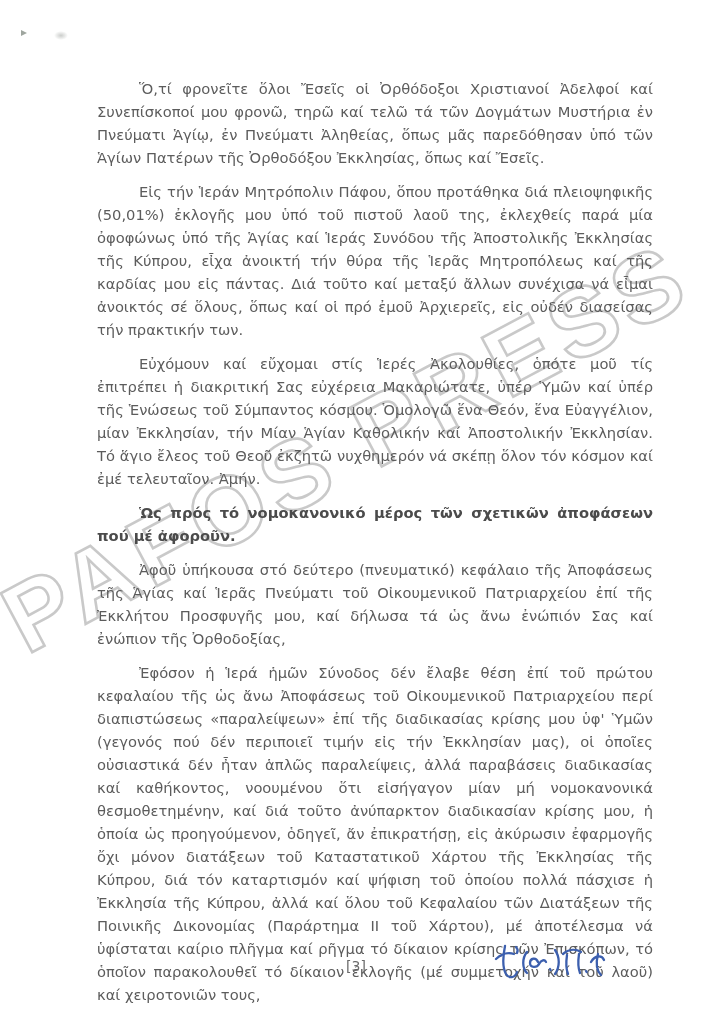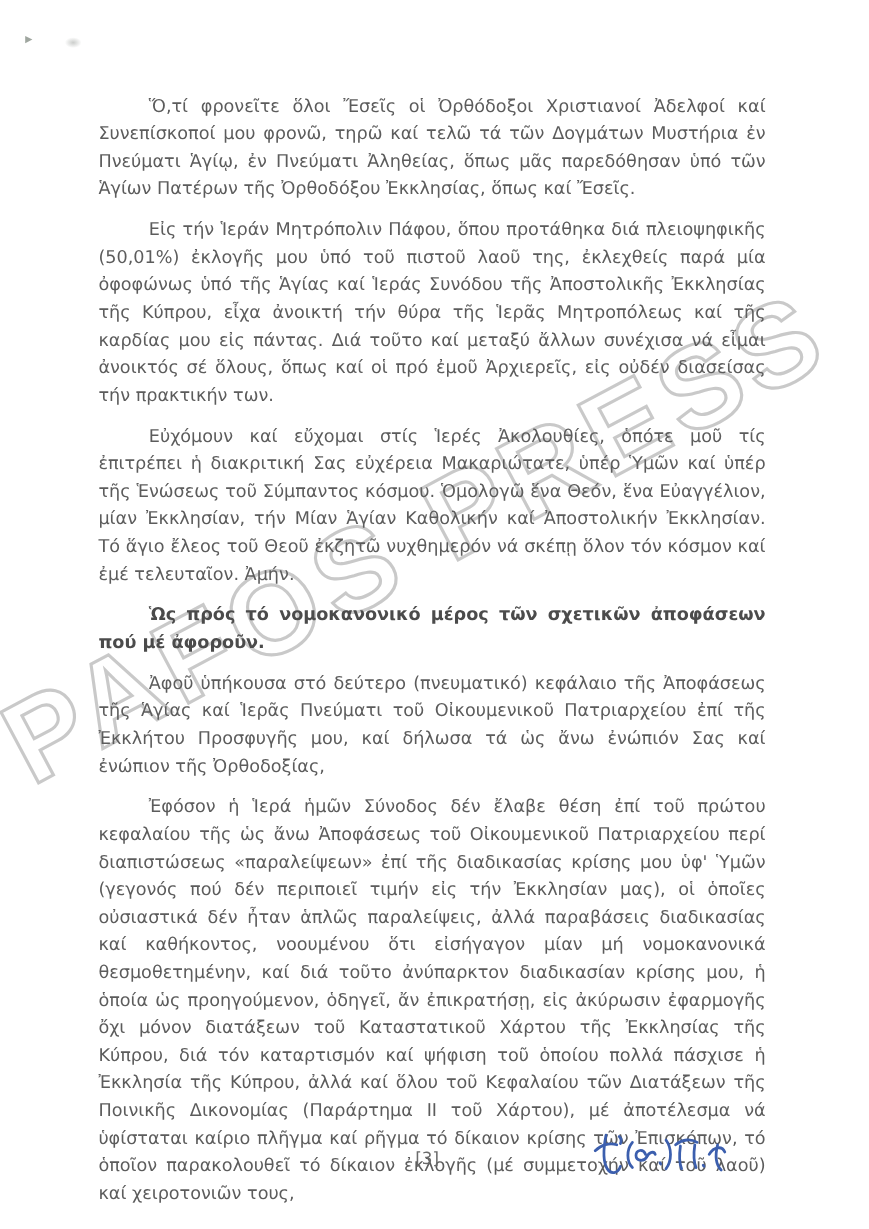"Ὅ,τί φρονεῖτε ὅλοι Ἔσεῖς οἱ" .content { left: 82px -> 97px }
